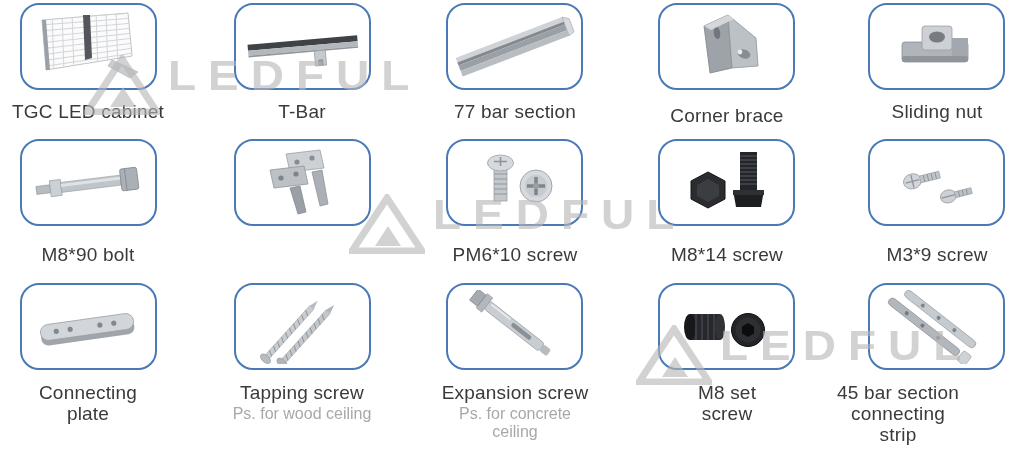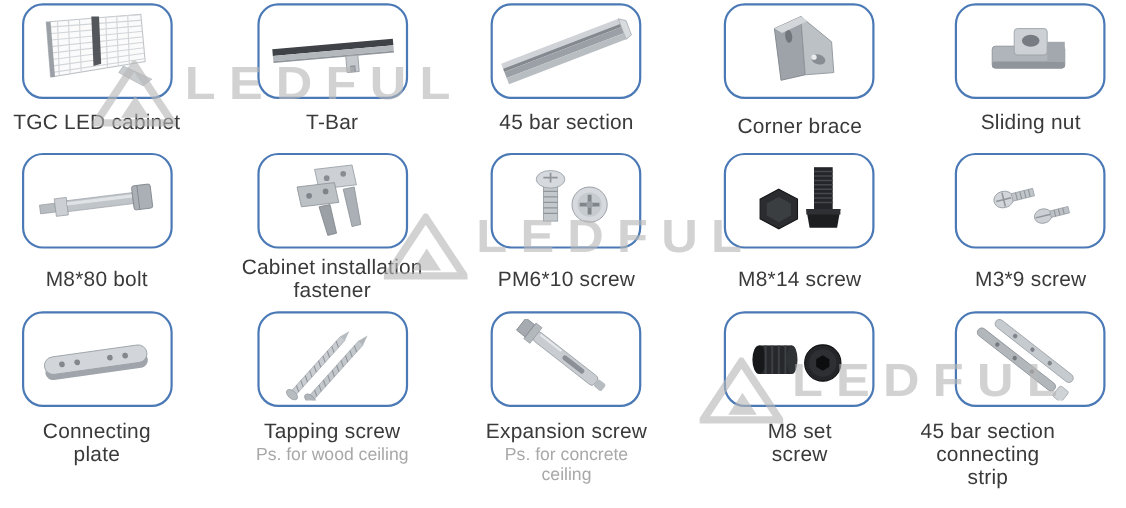"45 bar section" div.label { text: 45 -> 77 }
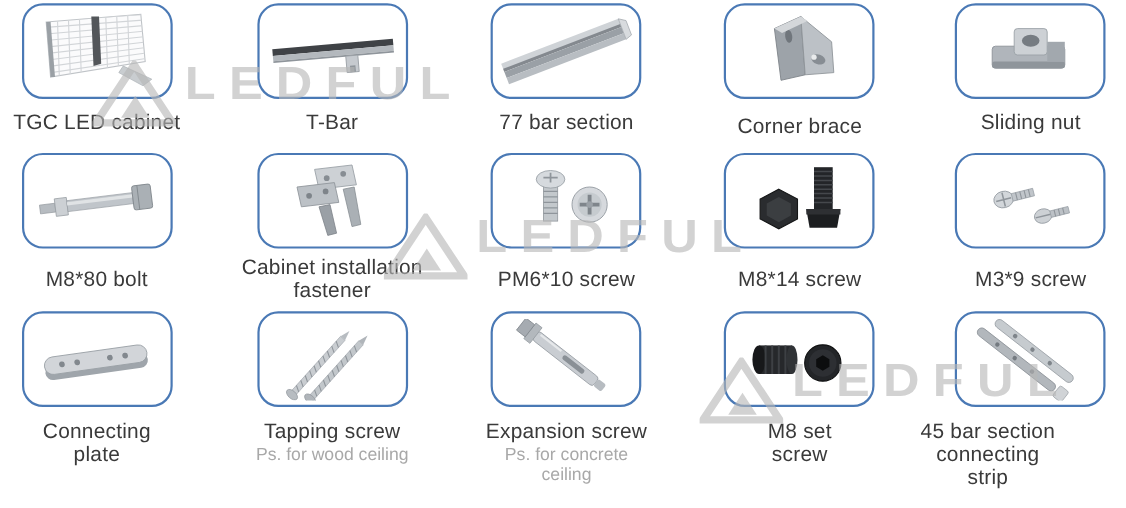"M8*80 bolt" div.label { text: 80 -> 90 }
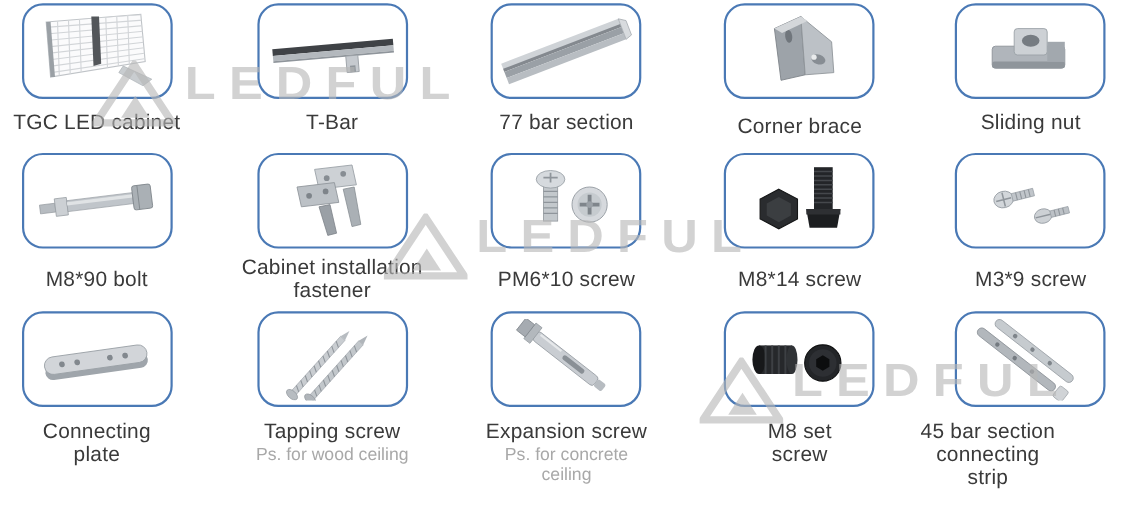"Cabinet installation fastener" div.labelwrap { html: <div> <div>Cabinet installation fastener</div> </div> -> none }
